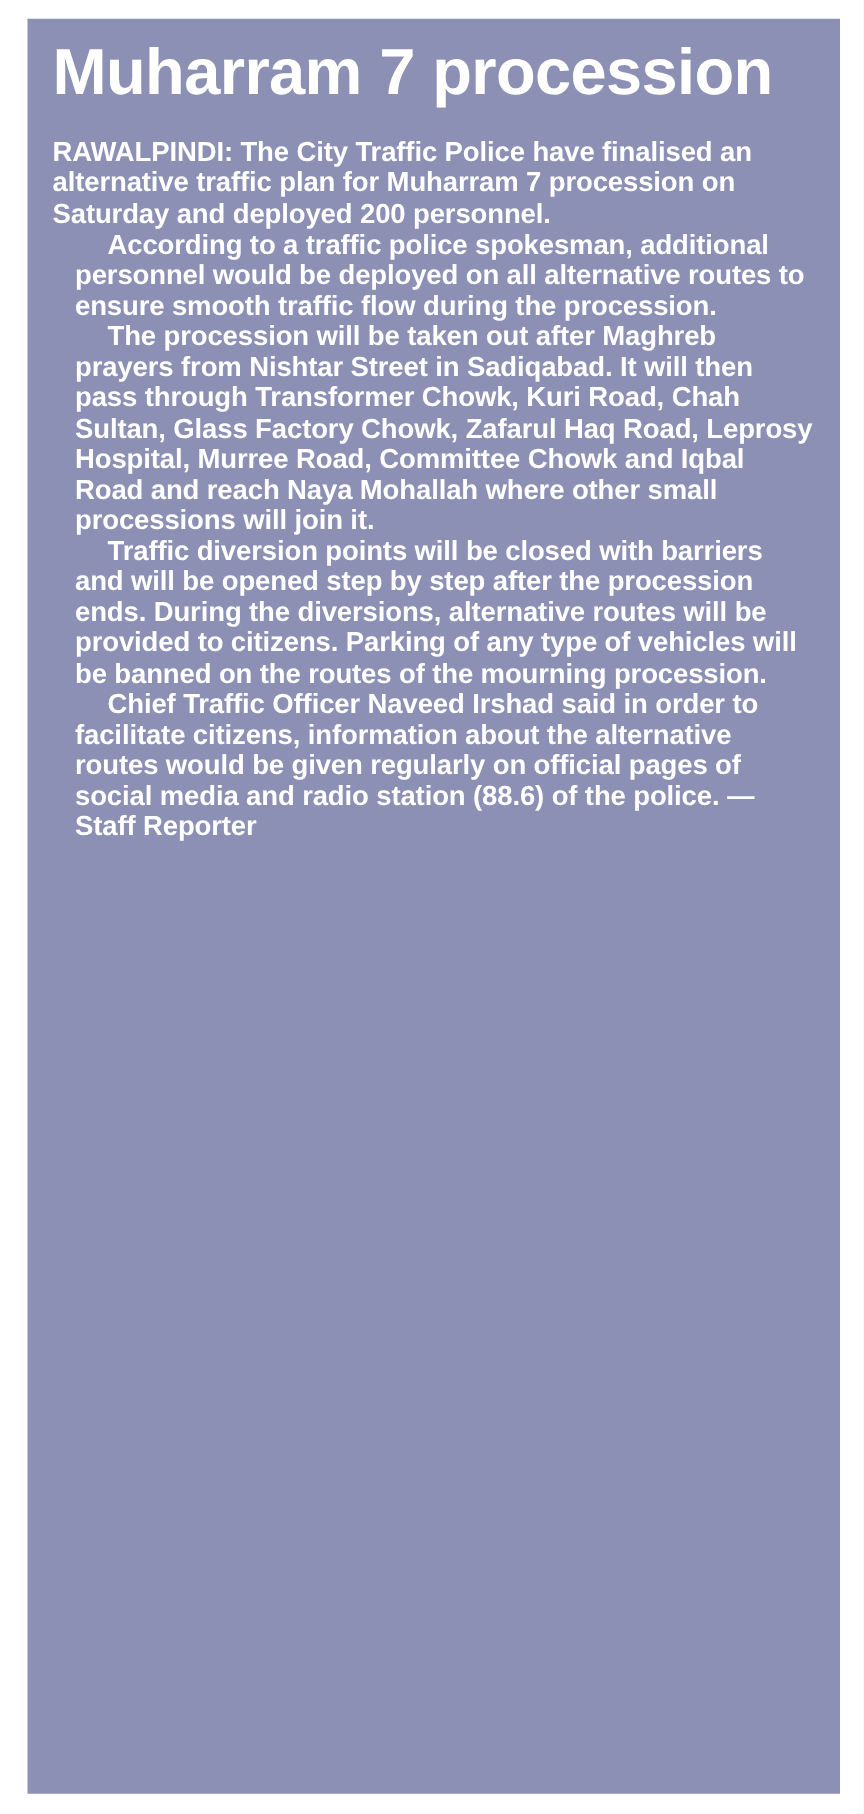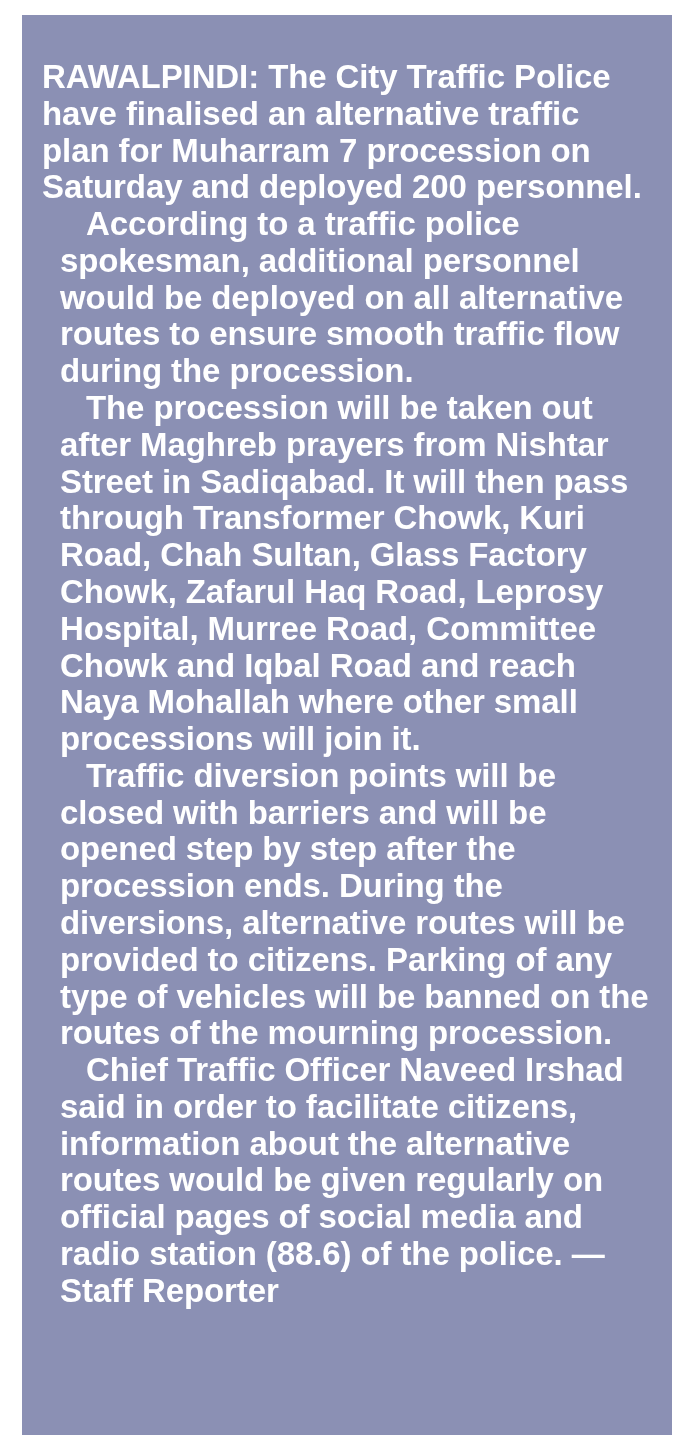"Muharram 7 procession" span.hl-line { html: none -> <span>Muharram 7 procession</span> }
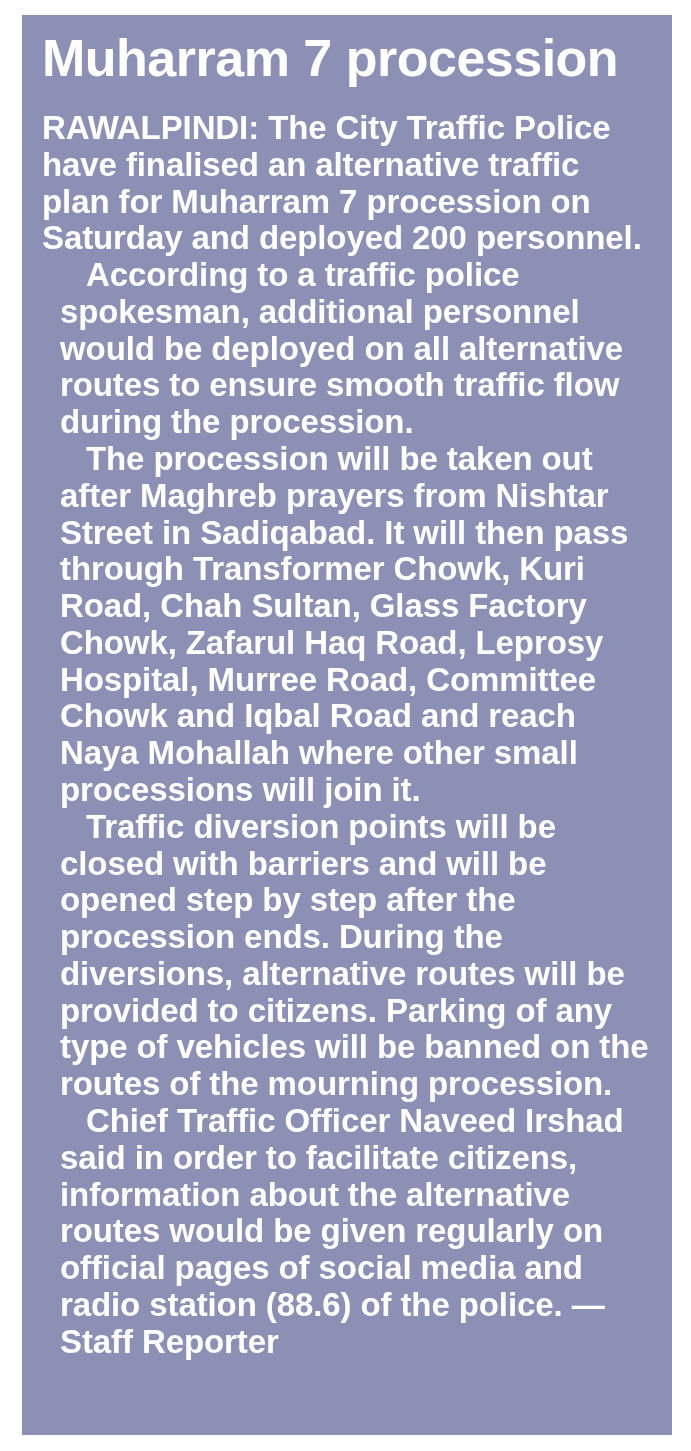"RAWALPINDI: The City Traffic Police" #body-copy { font-size: 33px -> 22px }
